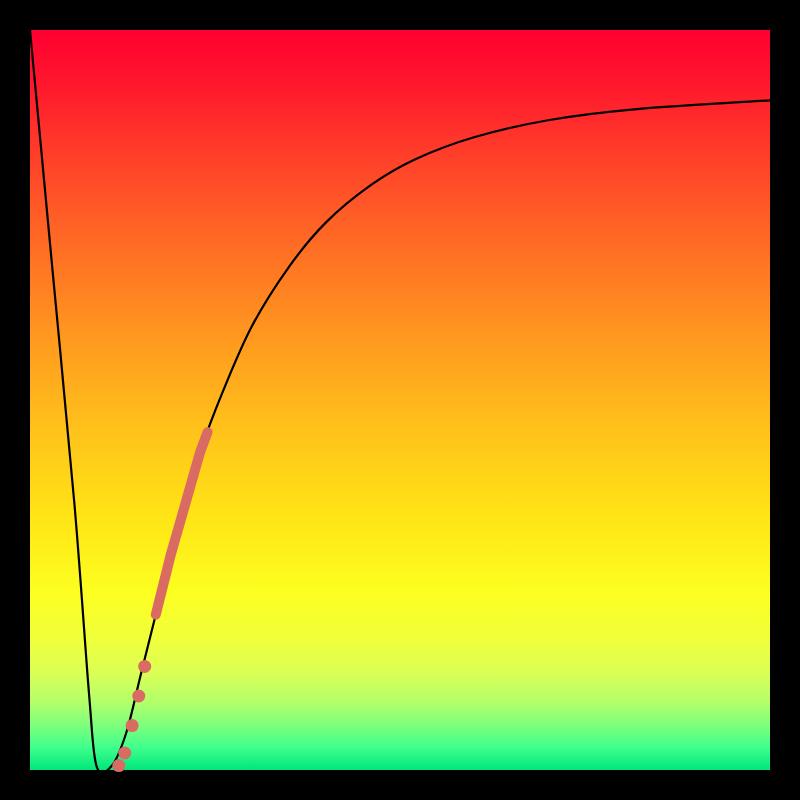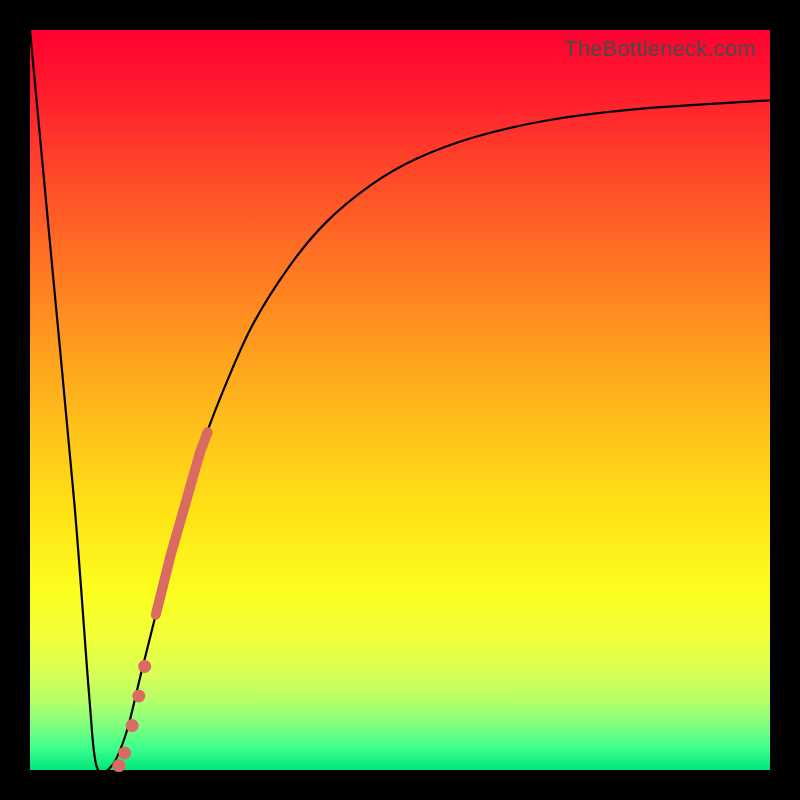"TheBottleneck.com" div.watermark { html: <div>TheBottleneck.com</div> -> none }
